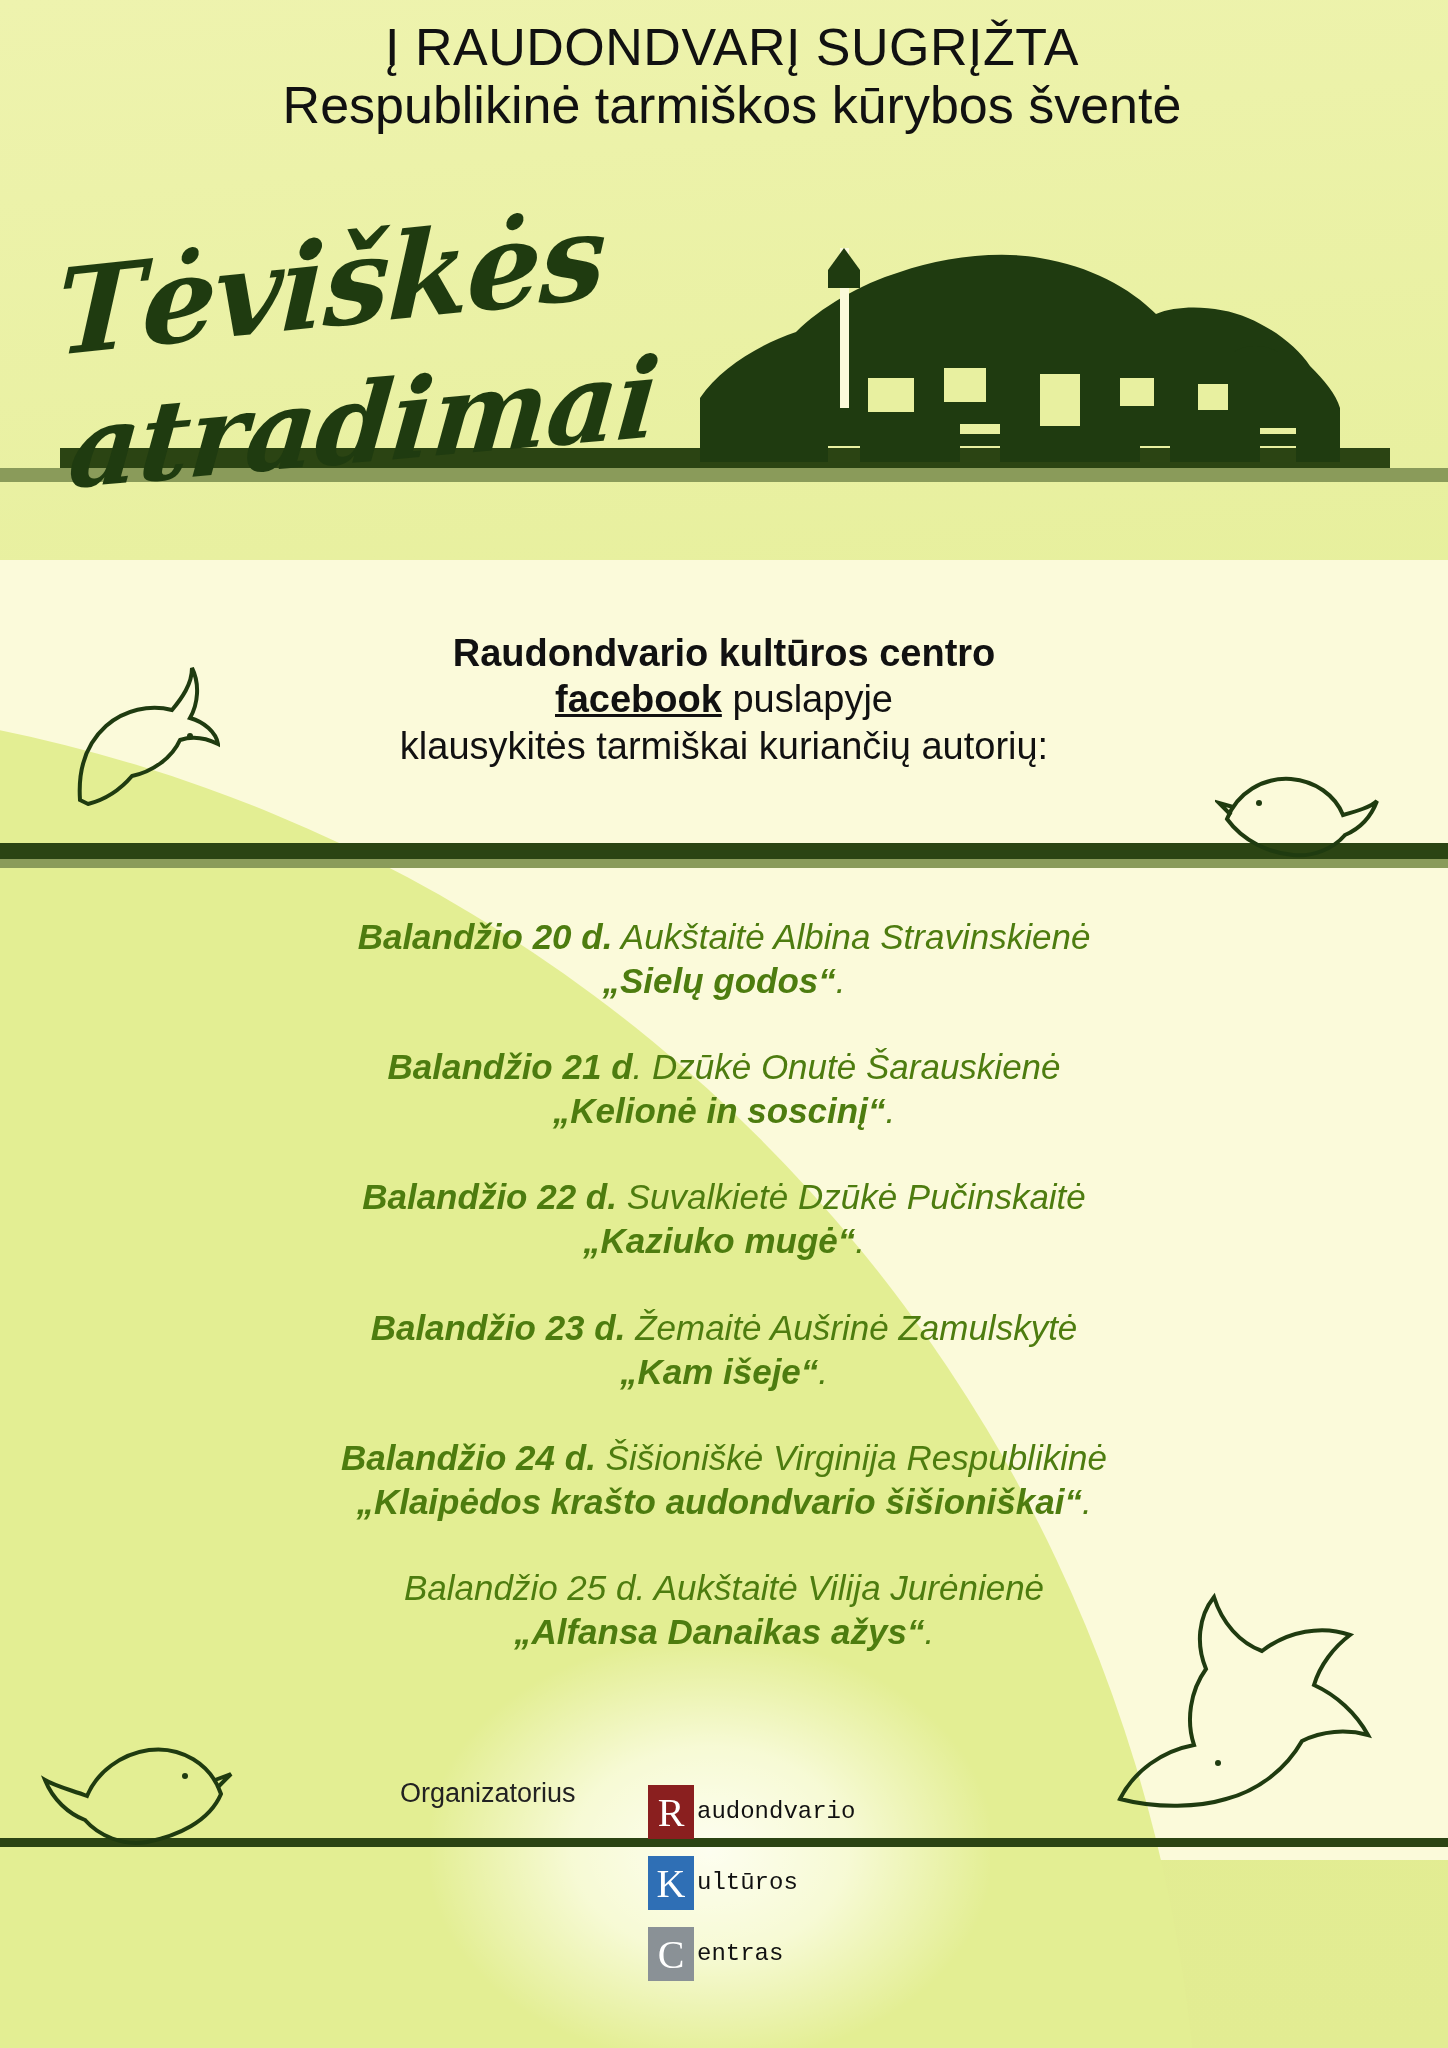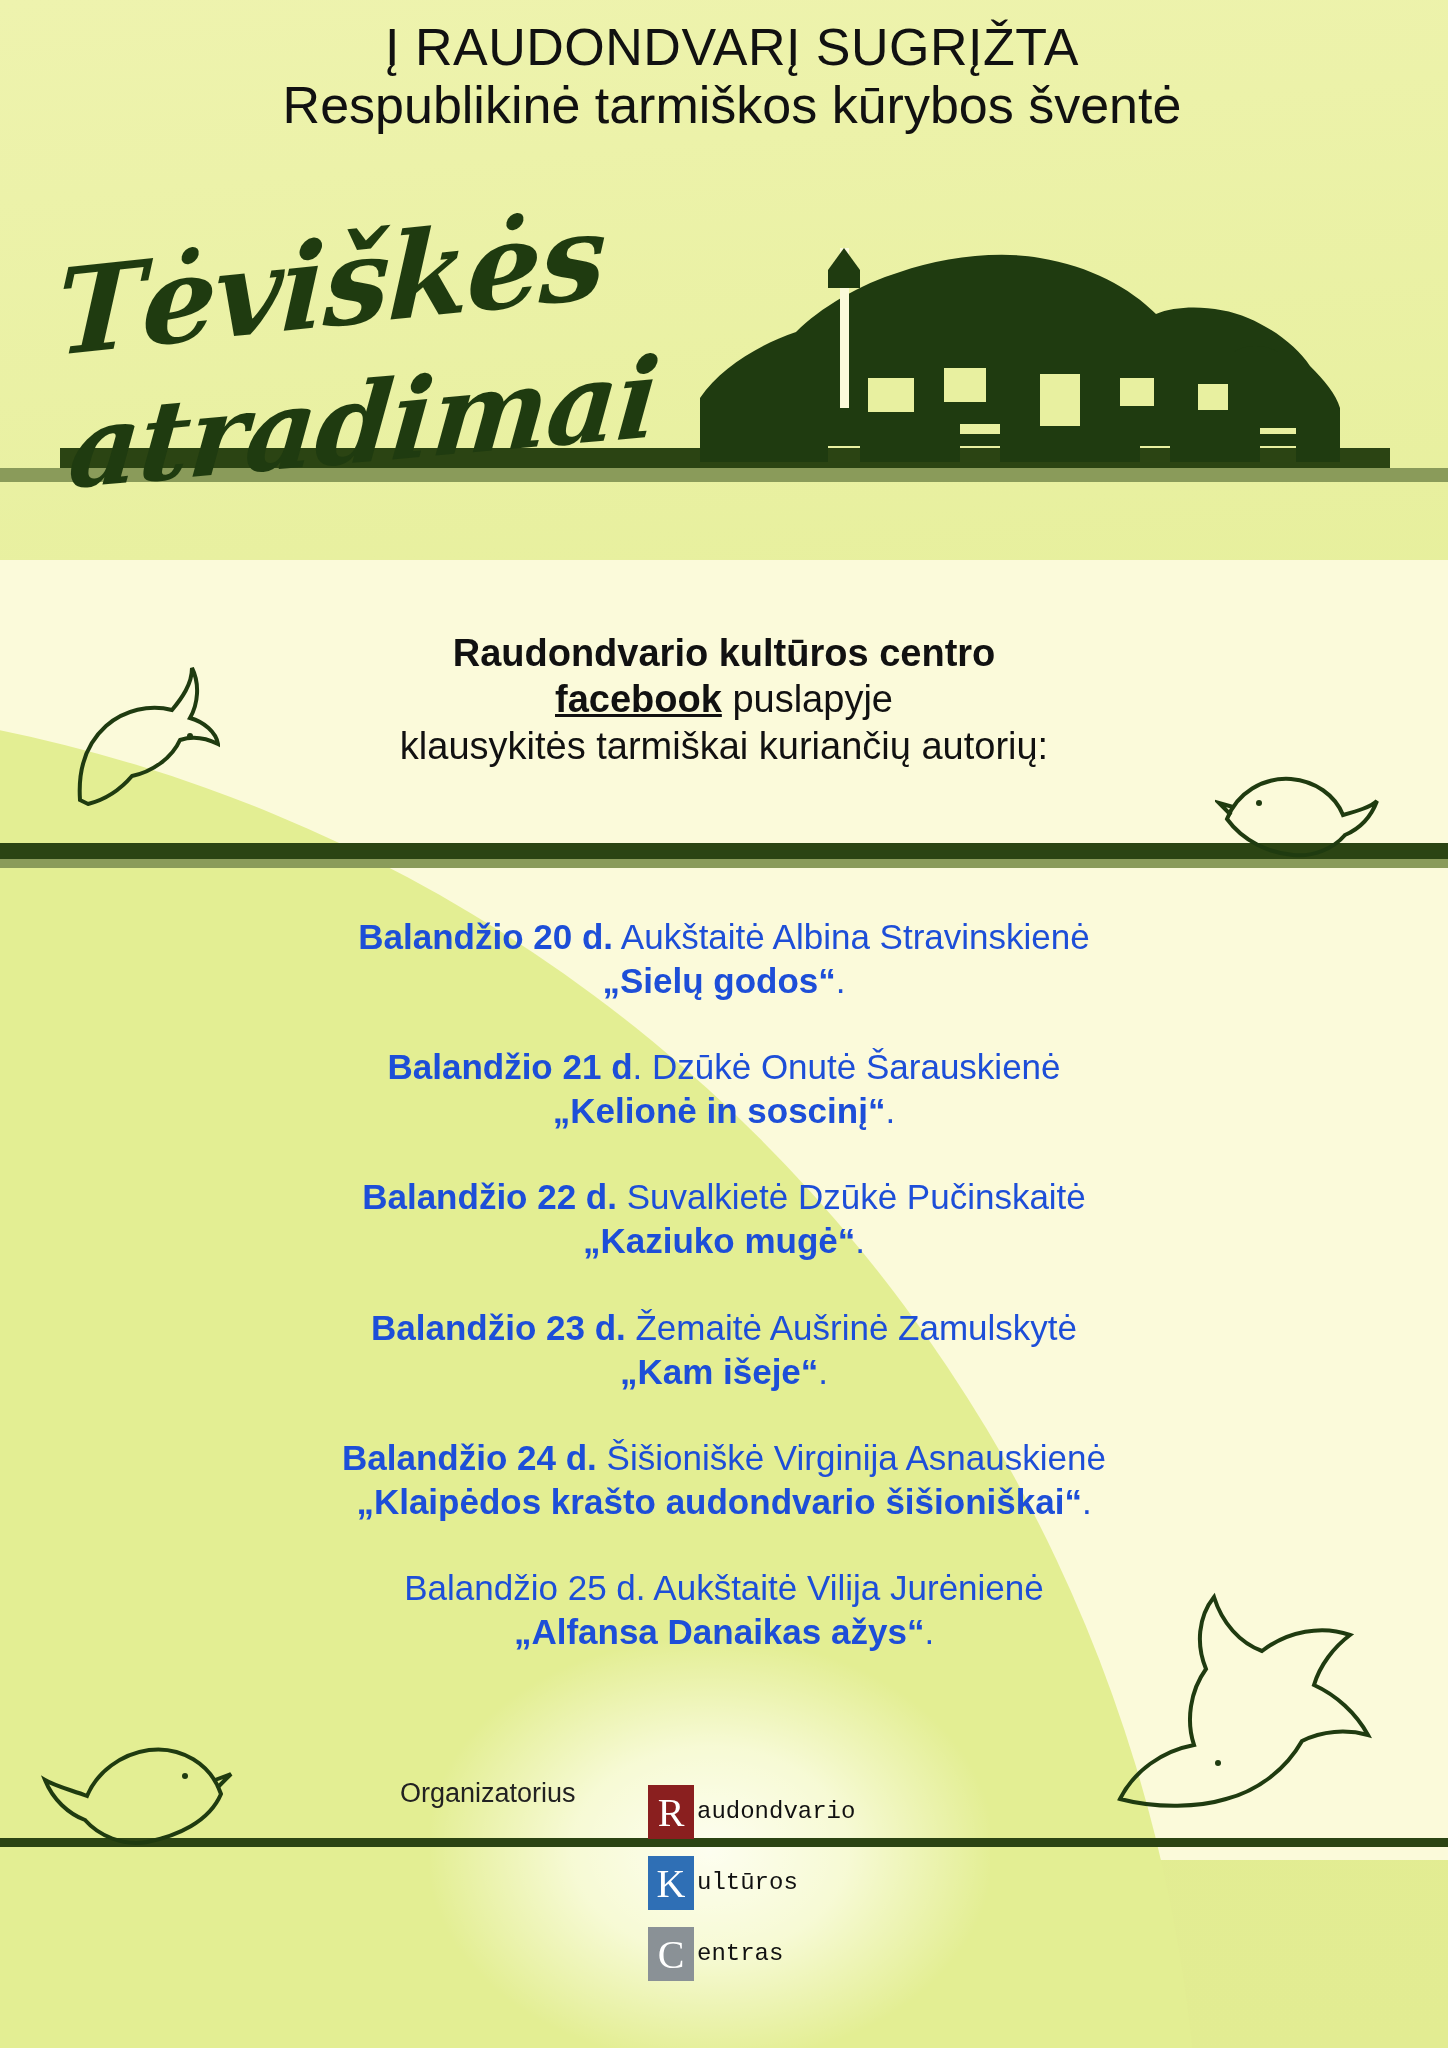"Balandžio 20 d. Aukštaitė Albina" .program { color: #1d4ed8 -> #4d7c0f; font-style: none -> italic }
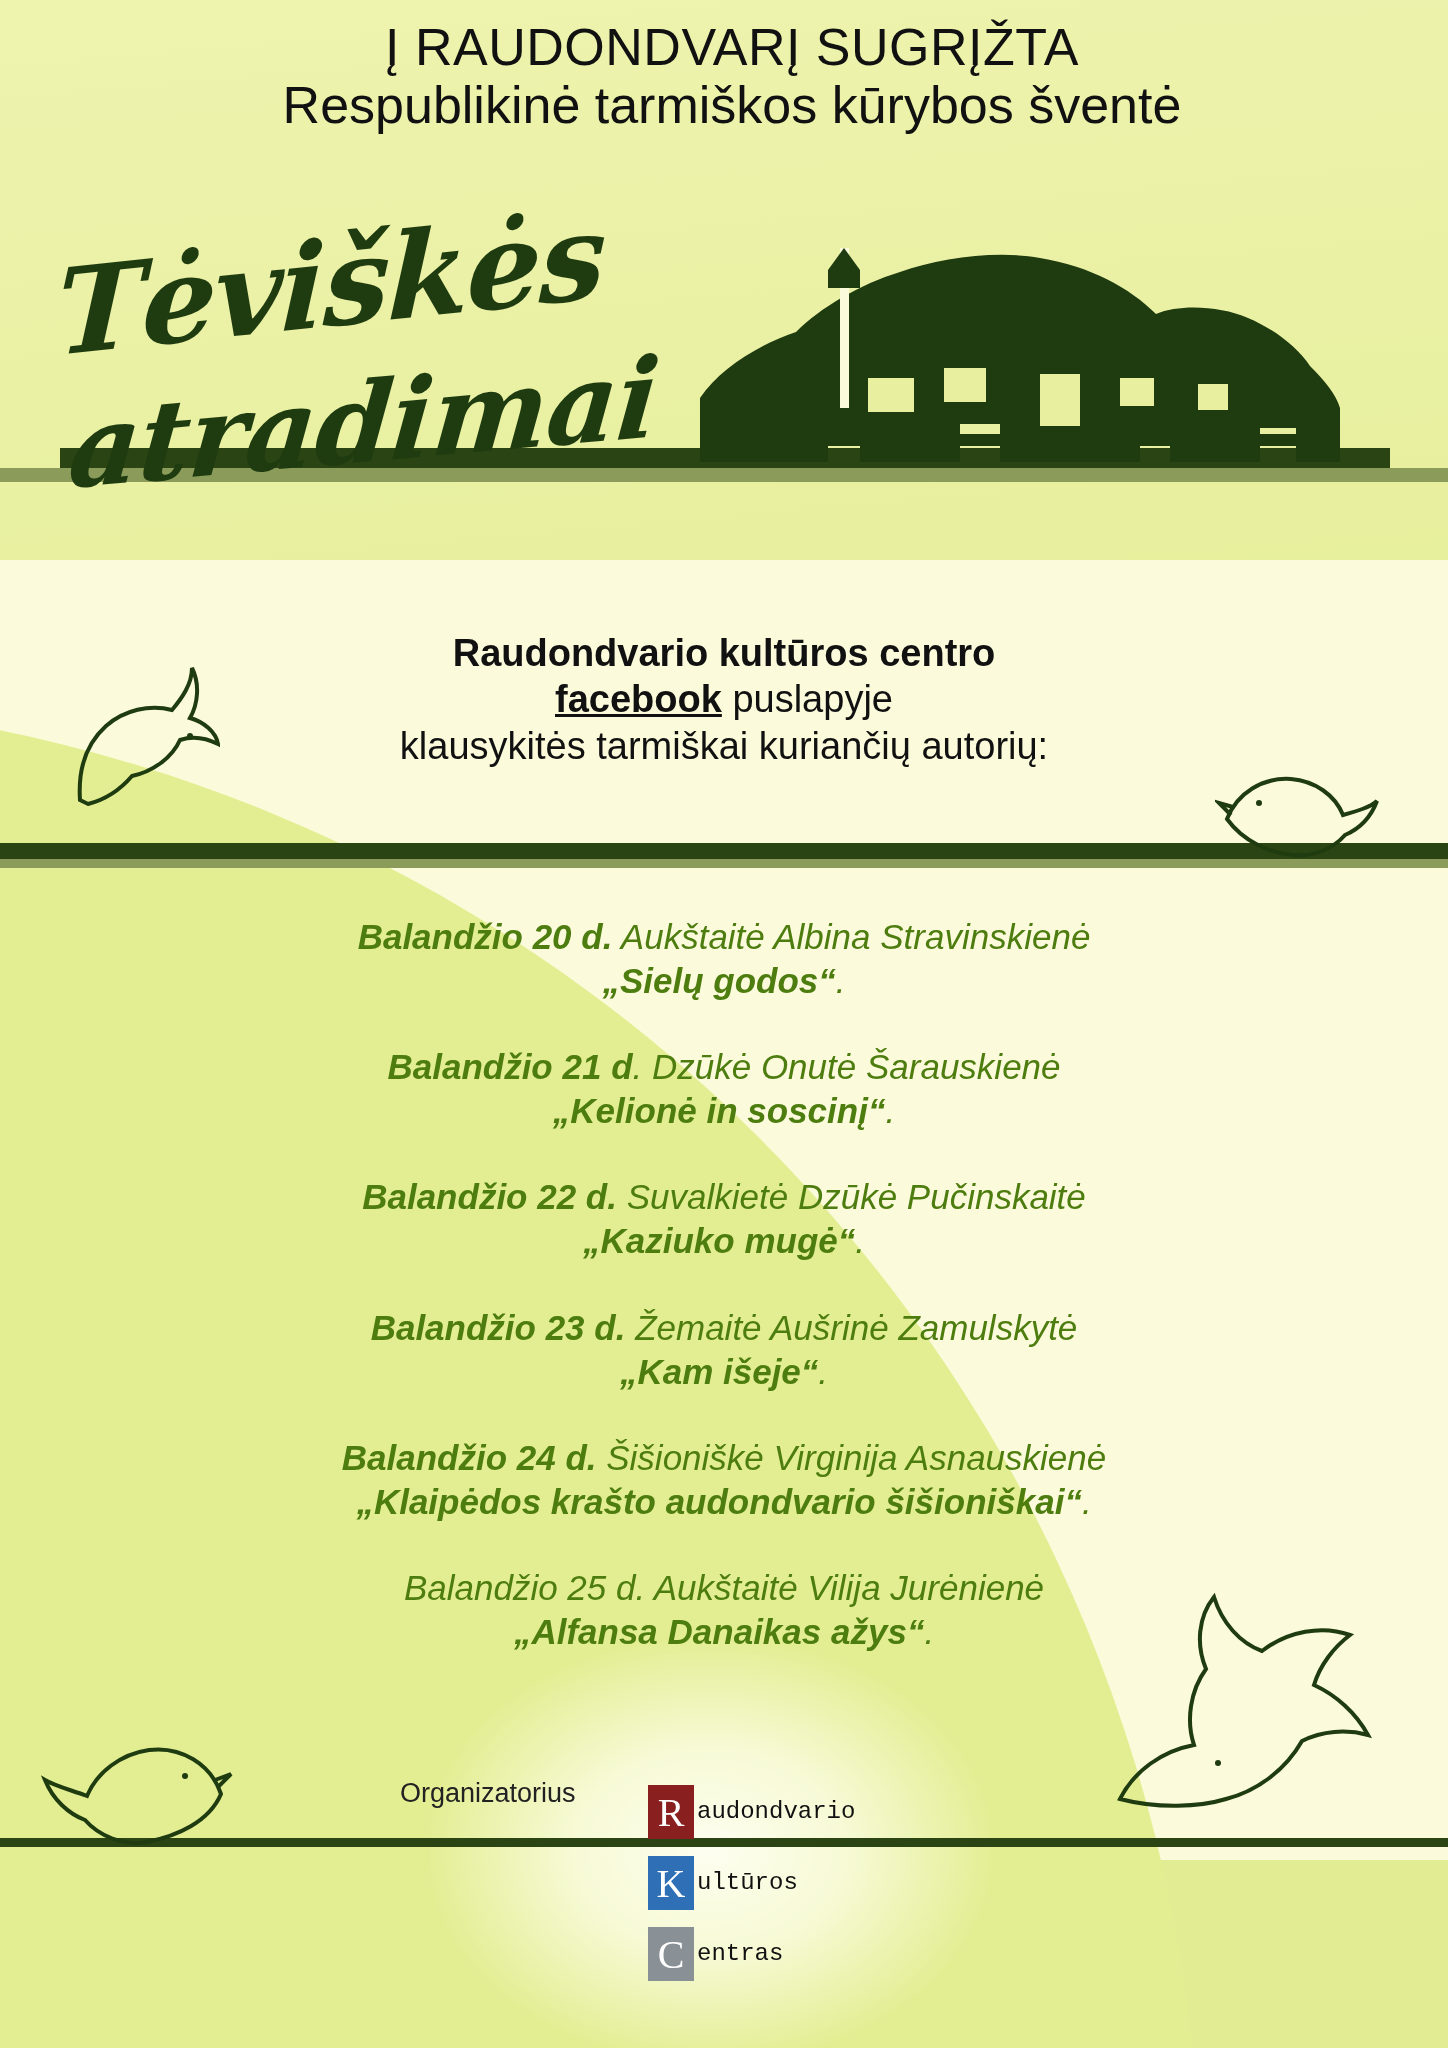"Šišioniškė Virginija Asnauskienė" span { text: Asnauskienė -> Respublikinė }
